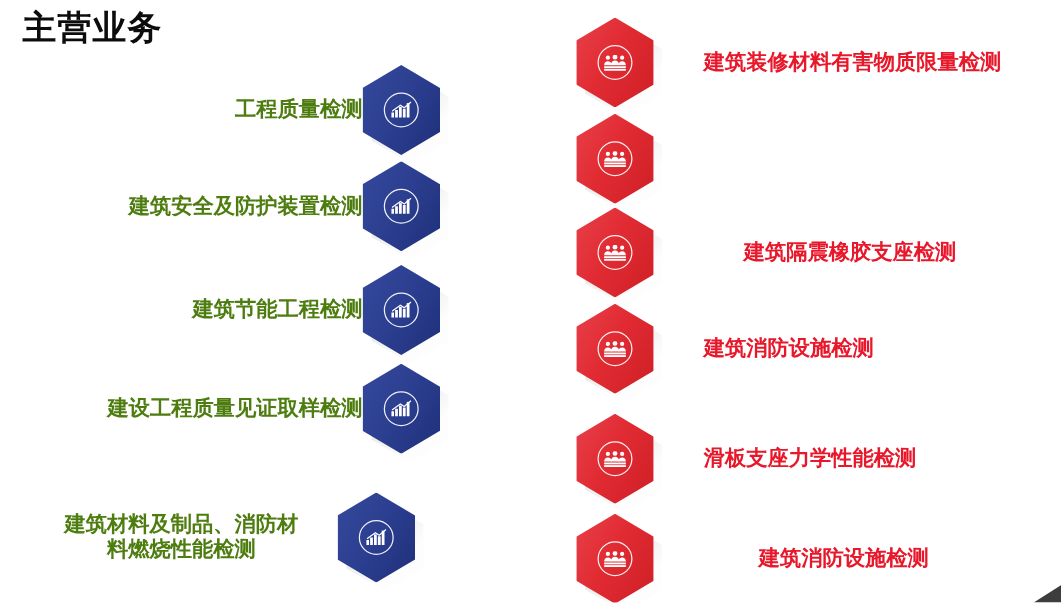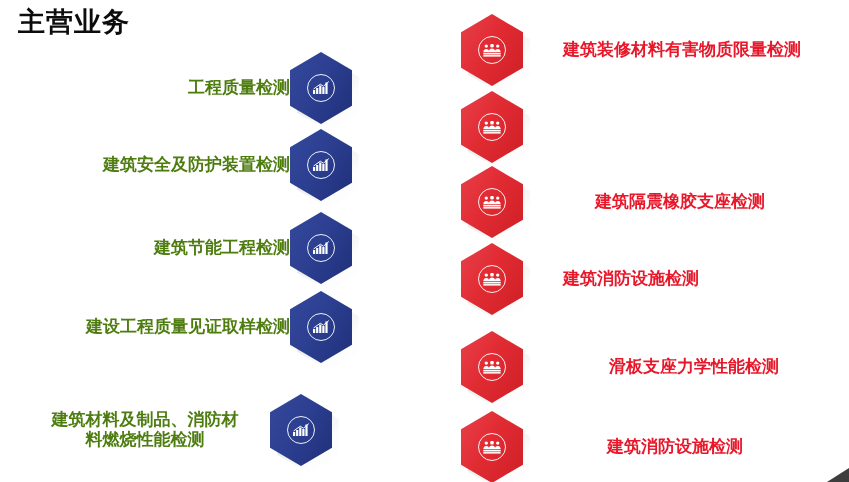"滑板支座力学性能检测" div.row { gap: 46px -> none }
